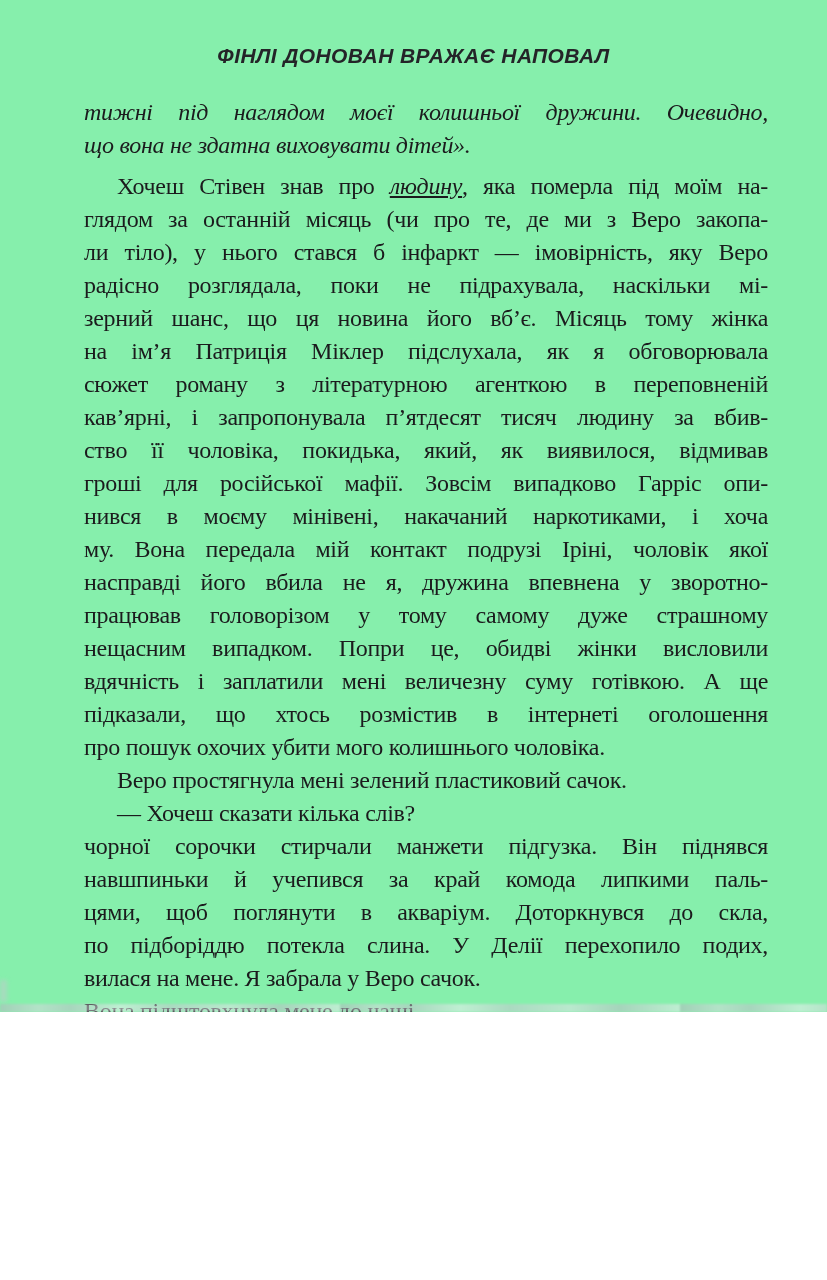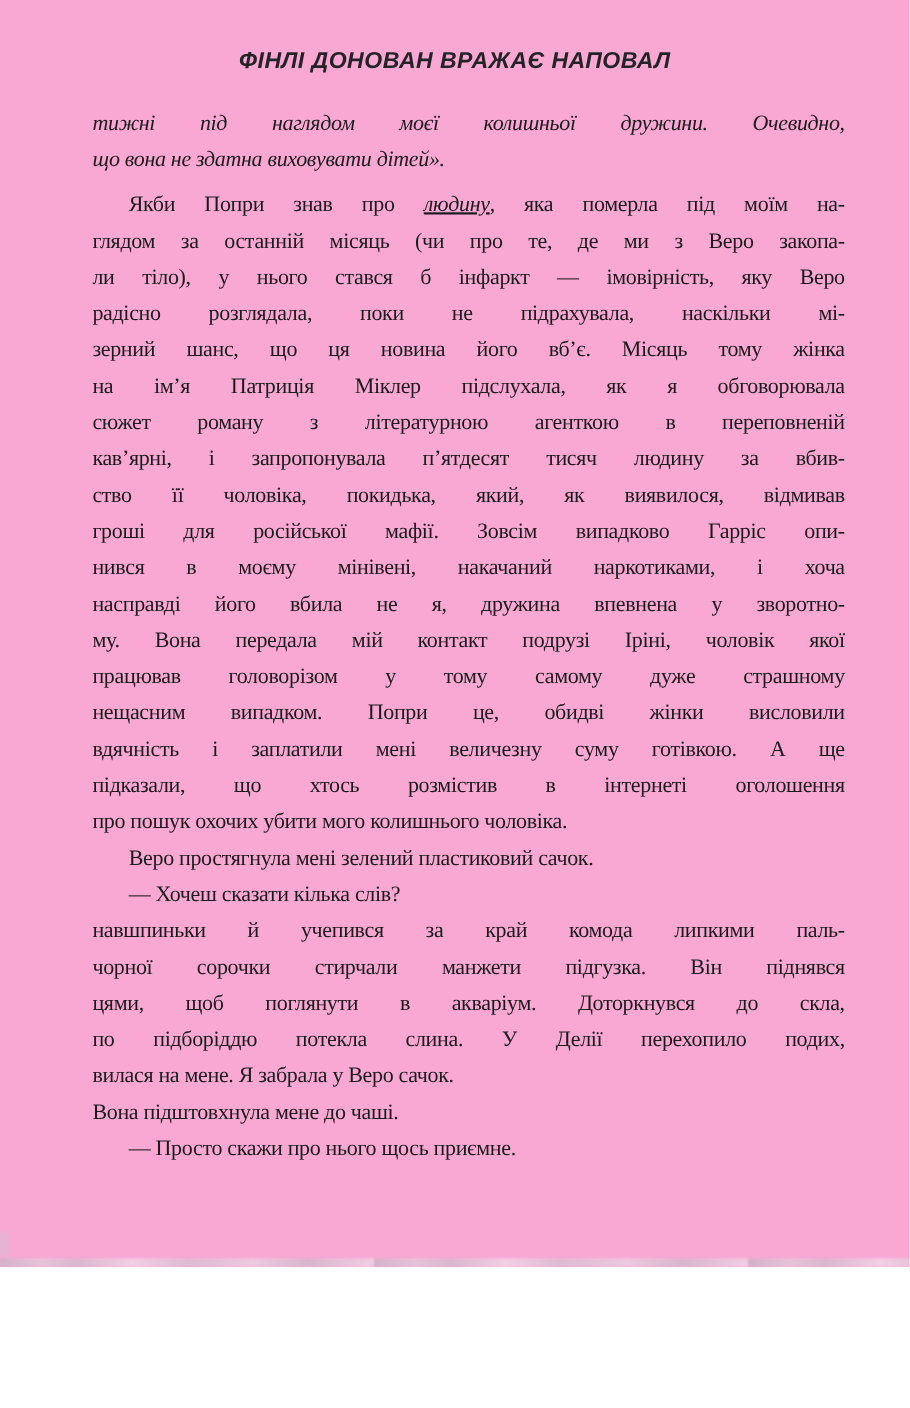"ФІНЛІ ДОНОВАН ВРАЖАЄ НАПОВАЛ" .page { background: #f9a8d4 -> #86efac; height: 1152px -> 1012px }
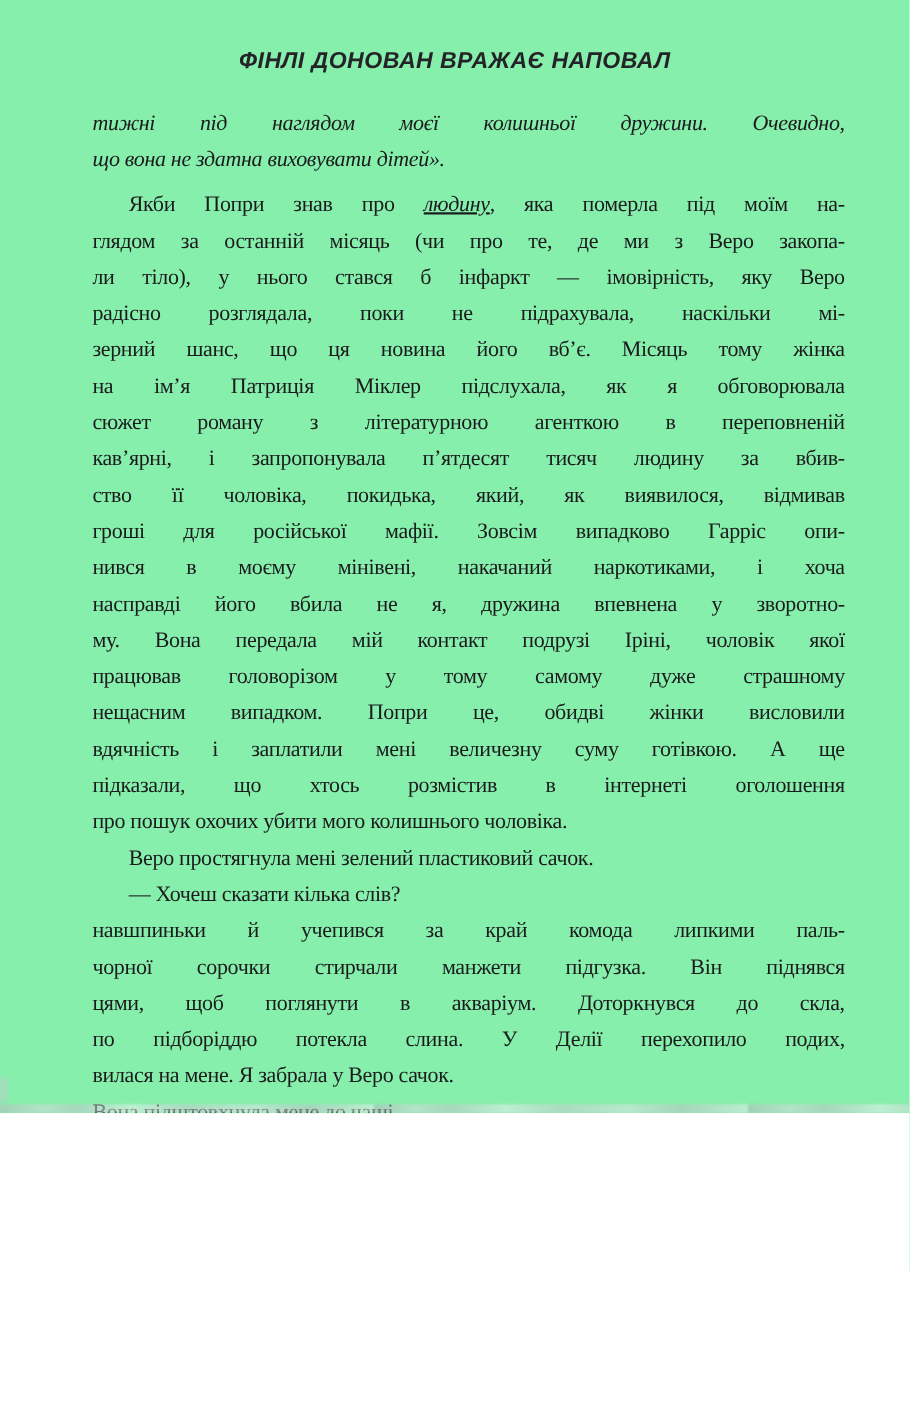"тижні під наглядом моєї колишньої" .text-block { font-size: 20px -> 24px }
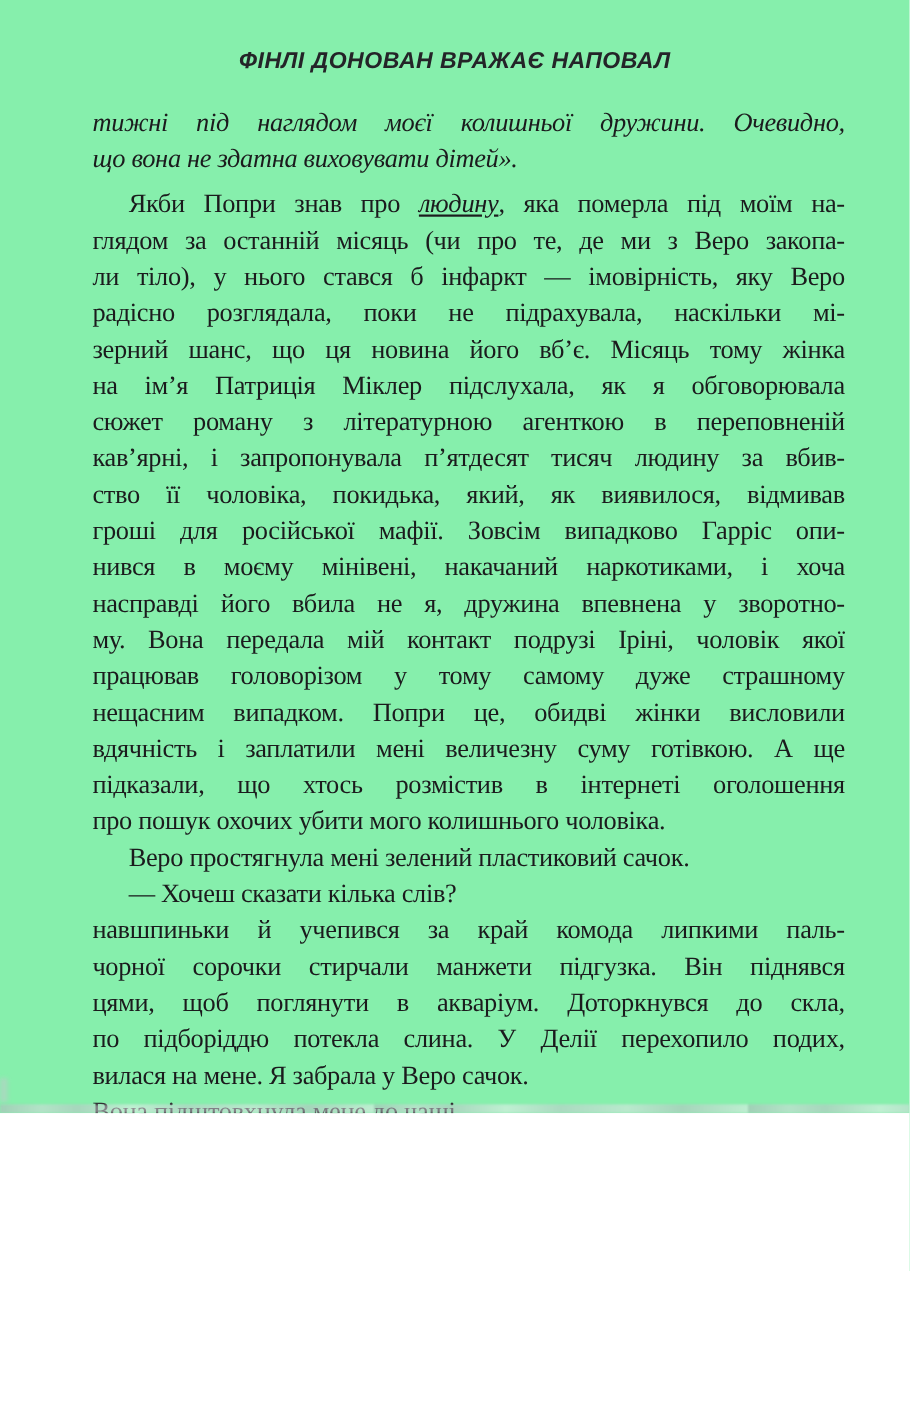"Якби Попри знав про" span { text: Якби Попри -> Хочеш Стівен }
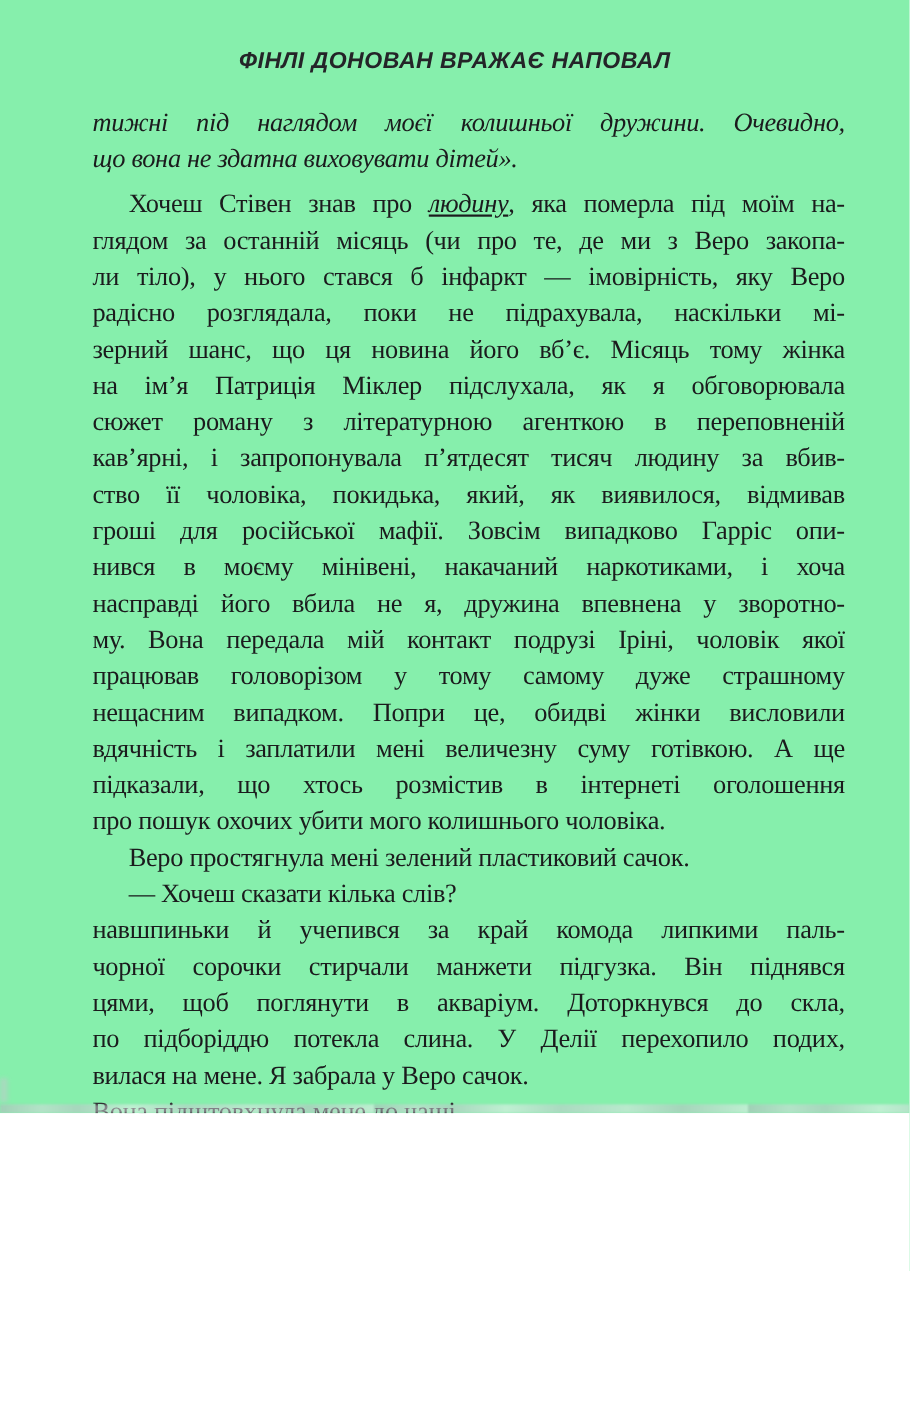"насправді його вбила не я," div.line { order: before "му. Вона передала мій контакт" -> after "му. Вона передала мій контакт" }
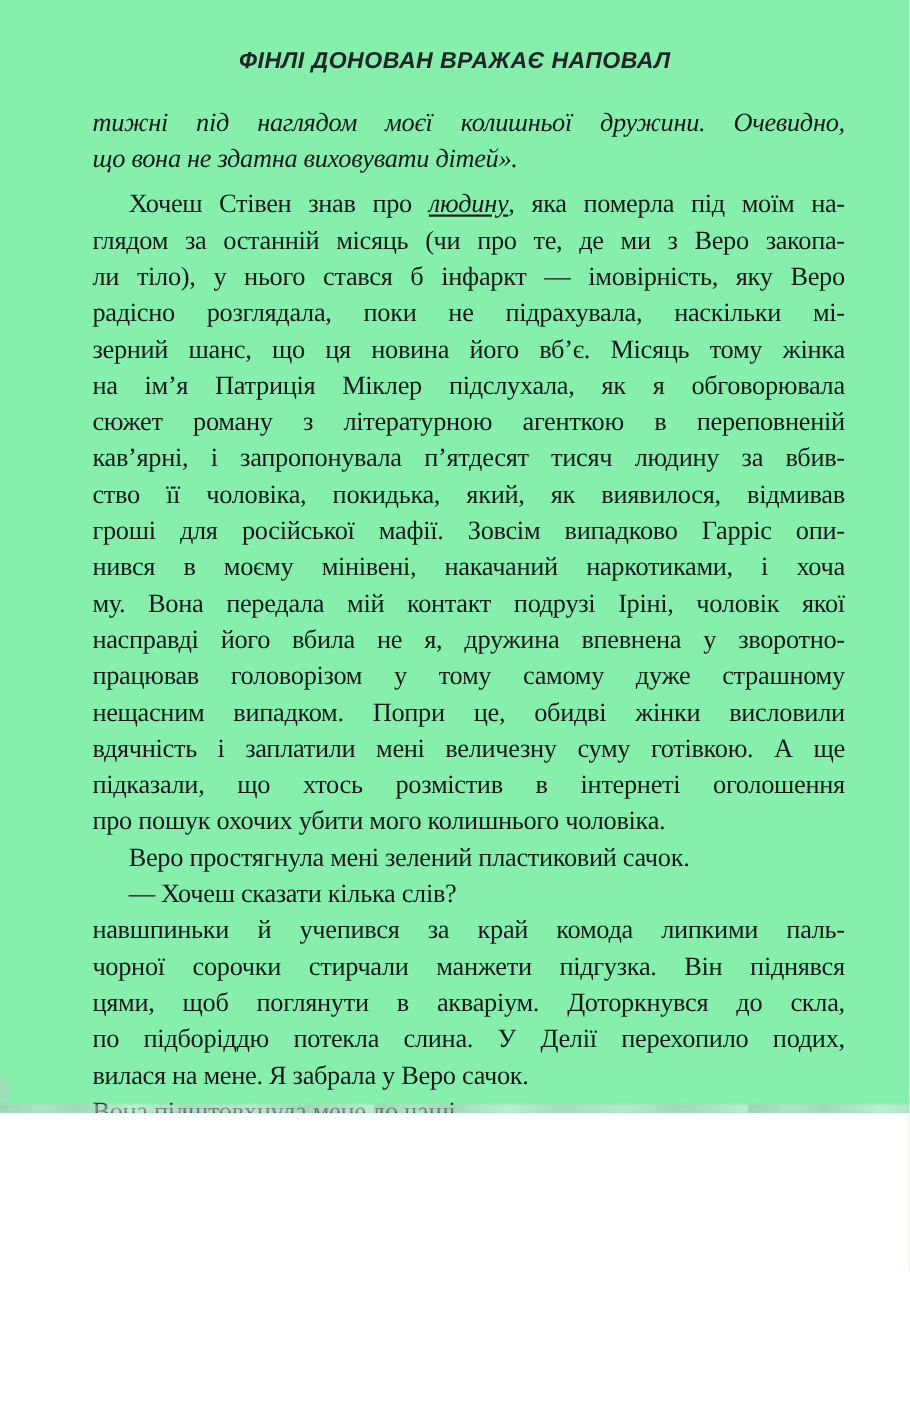"навшпиньки й учепився за край" div.line { order: before "чорної сорочки стирчали манжети" -> after "чорної сорочки стирчали манжети" }
